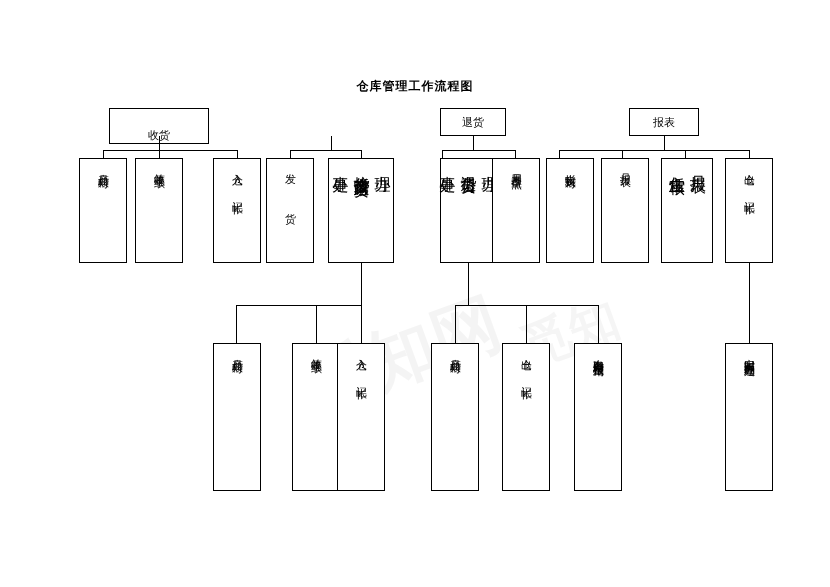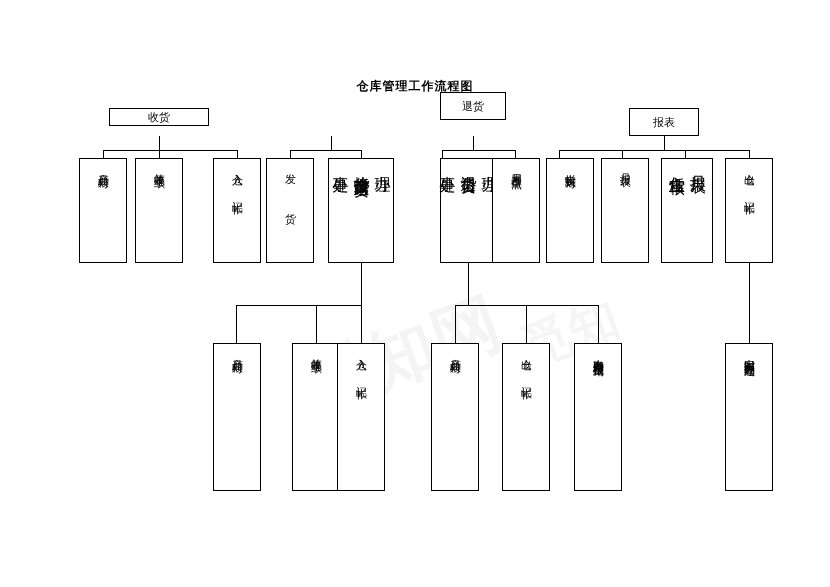"退货" div.node { top: 92px -> 108px }
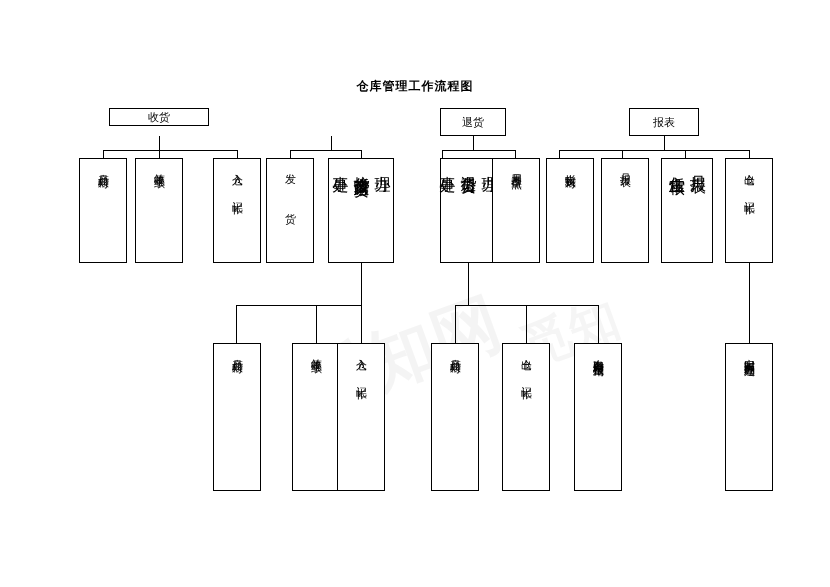"收货" div.node { height: 18px -> 36px }
